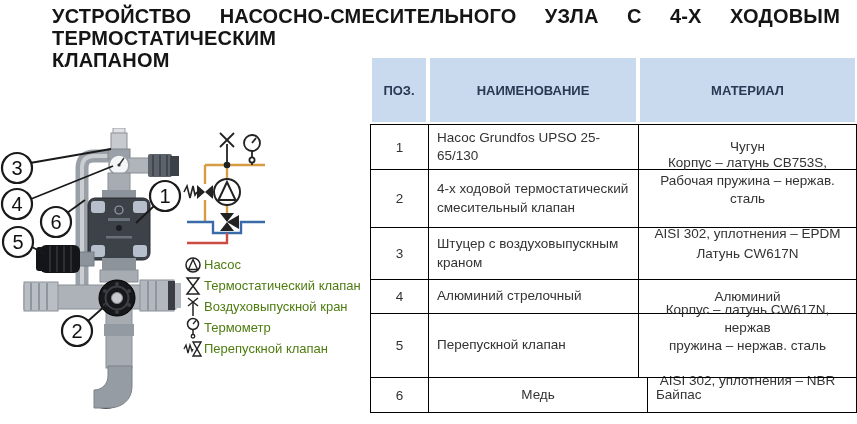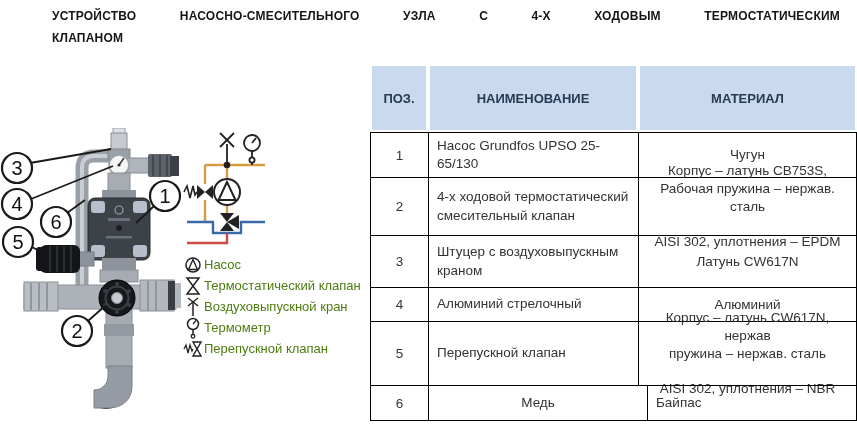"УСТРОЙСТВО НАСОСНО-СМЕСИТЕЛЬНОГО УЗЛА С" .title { font-size: 12px -> 20px }
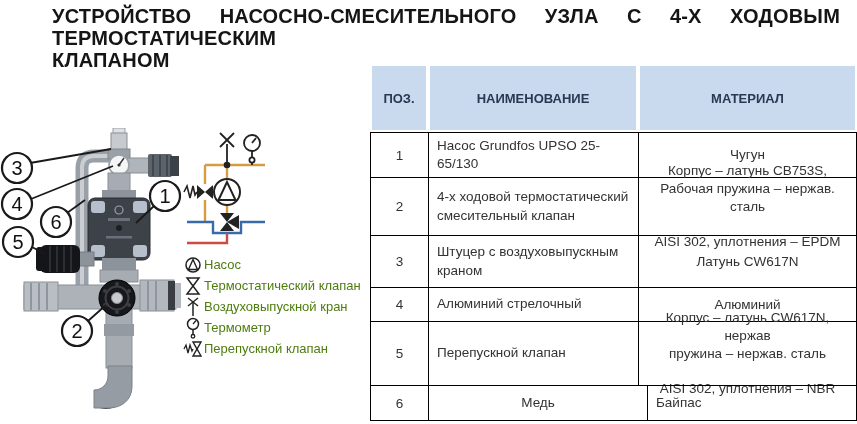"ПОЗ." .tbl { top: 64px -> 56px }
